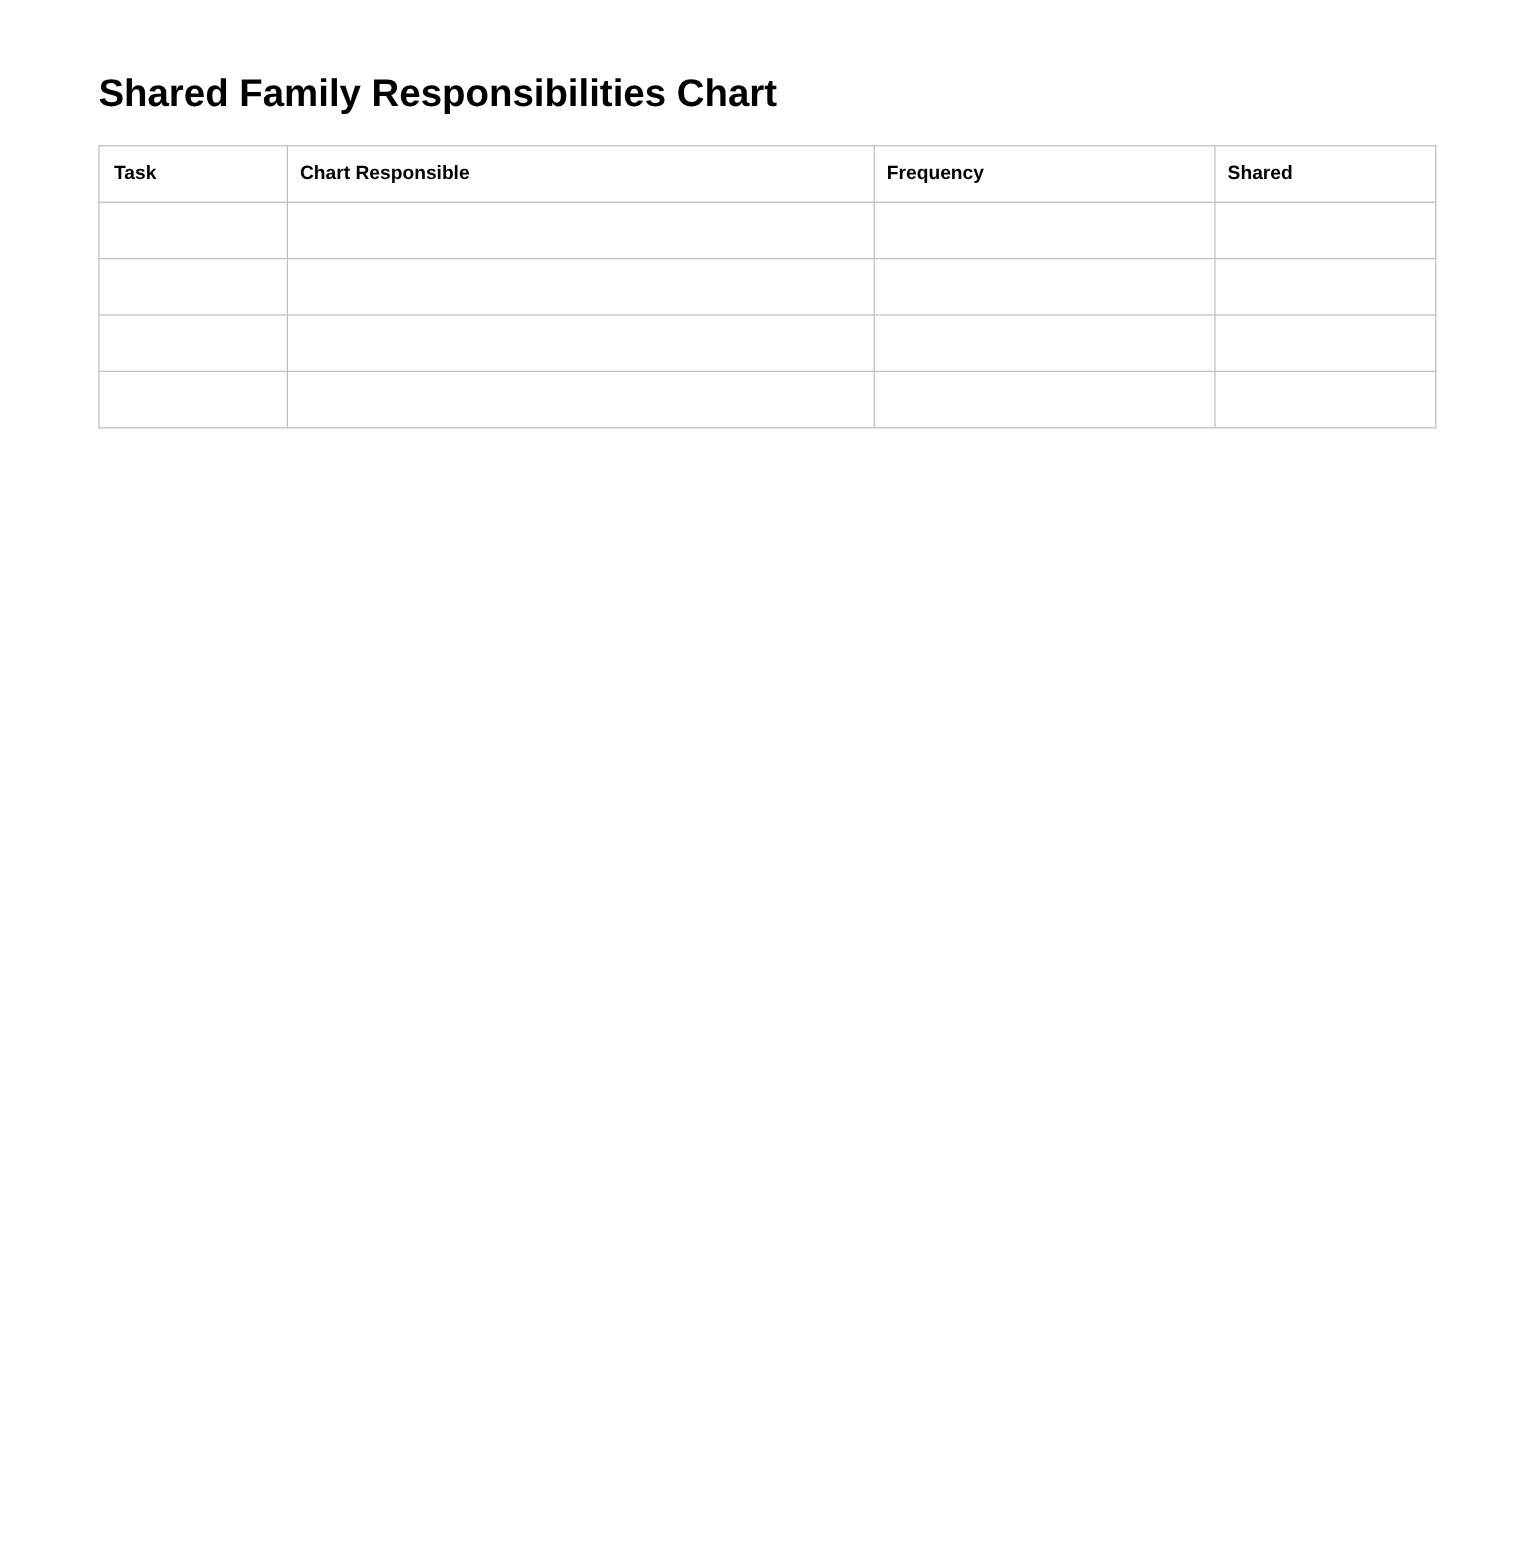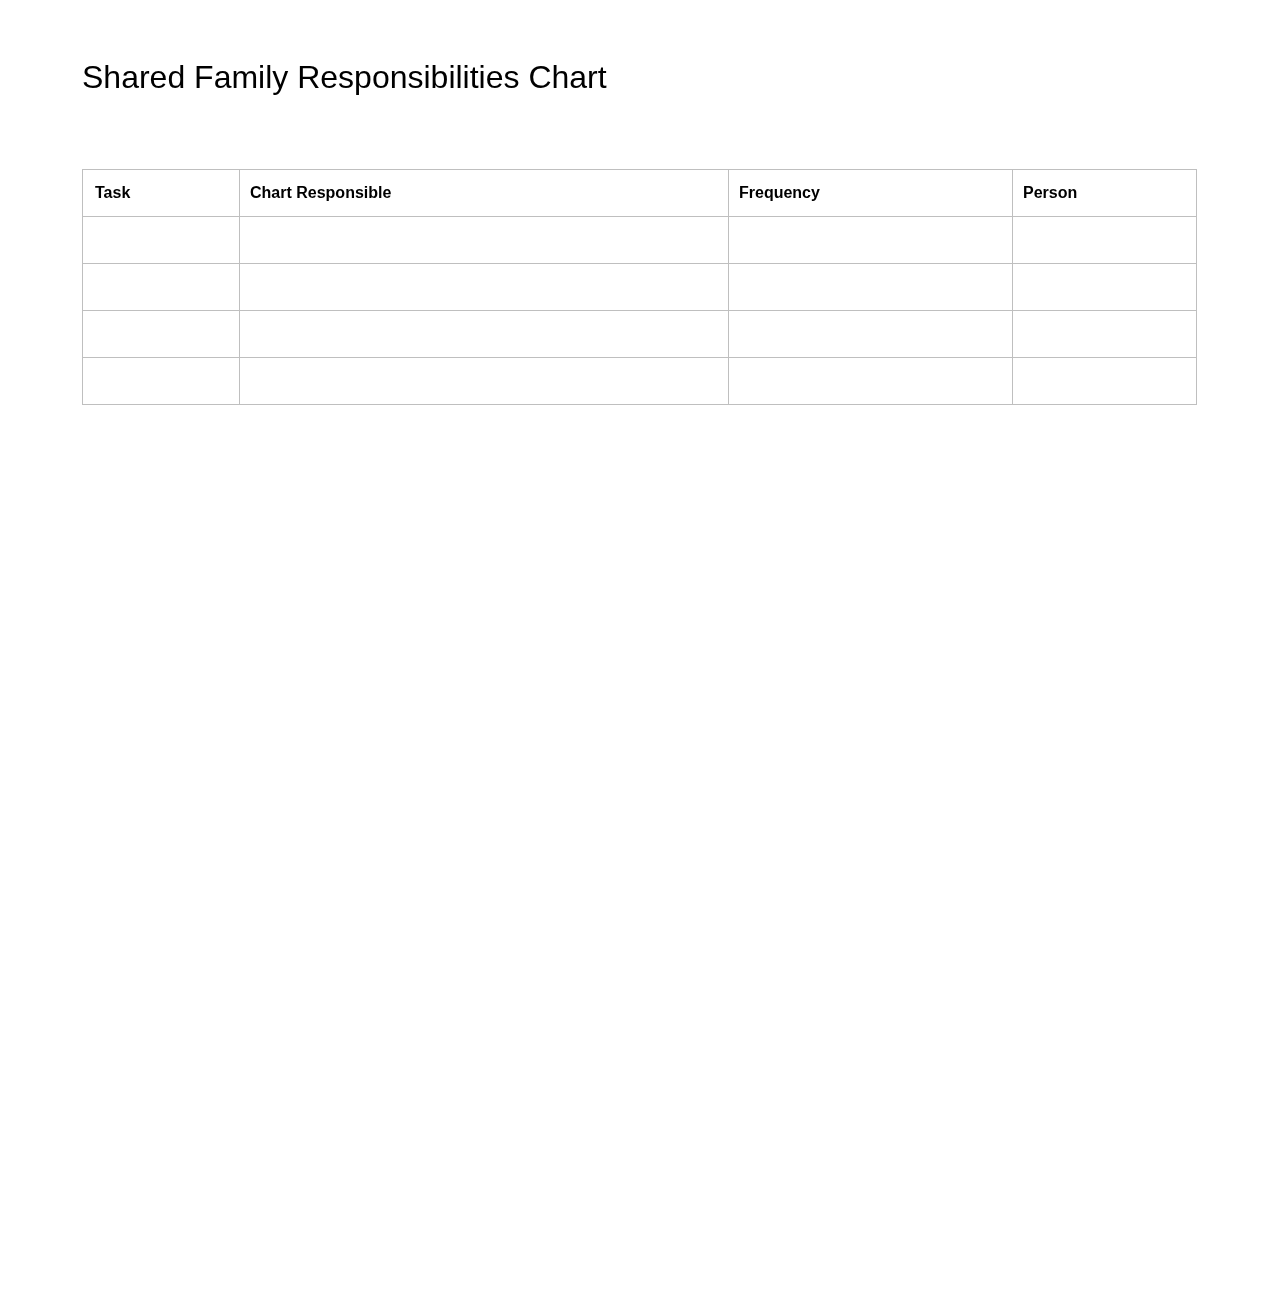"Shared Family Responsibilities Chart" h1 { font-weight: normal -> bold }
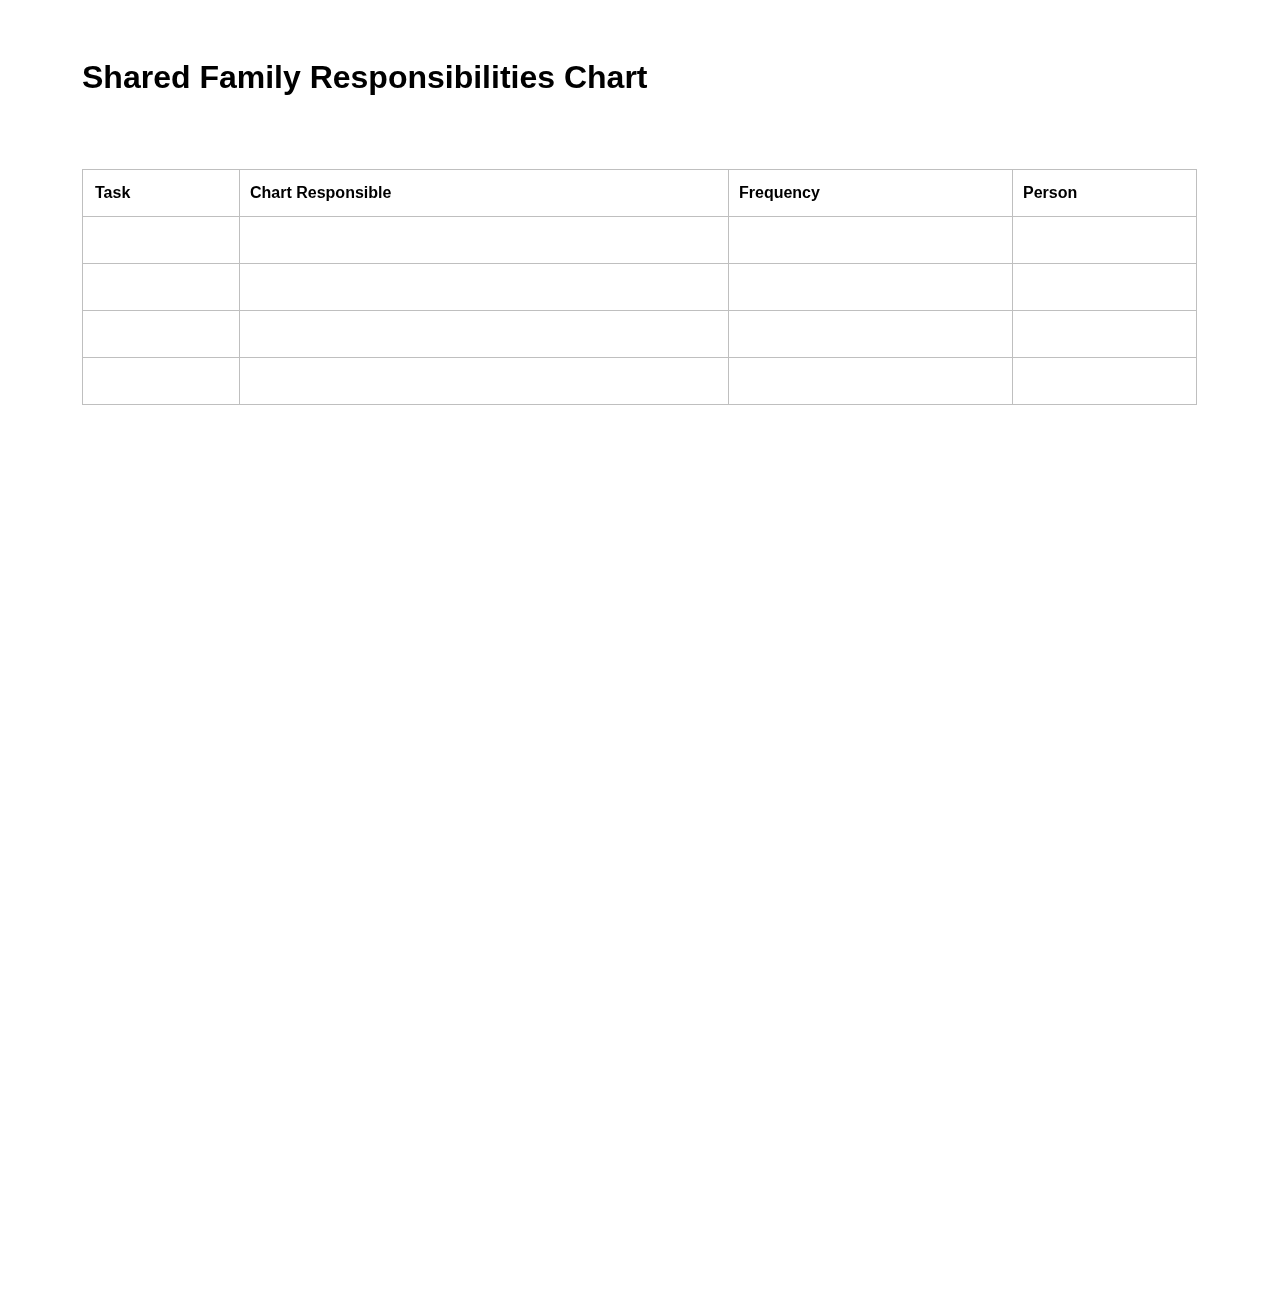"Task" table { margin-top: 48px -> none }
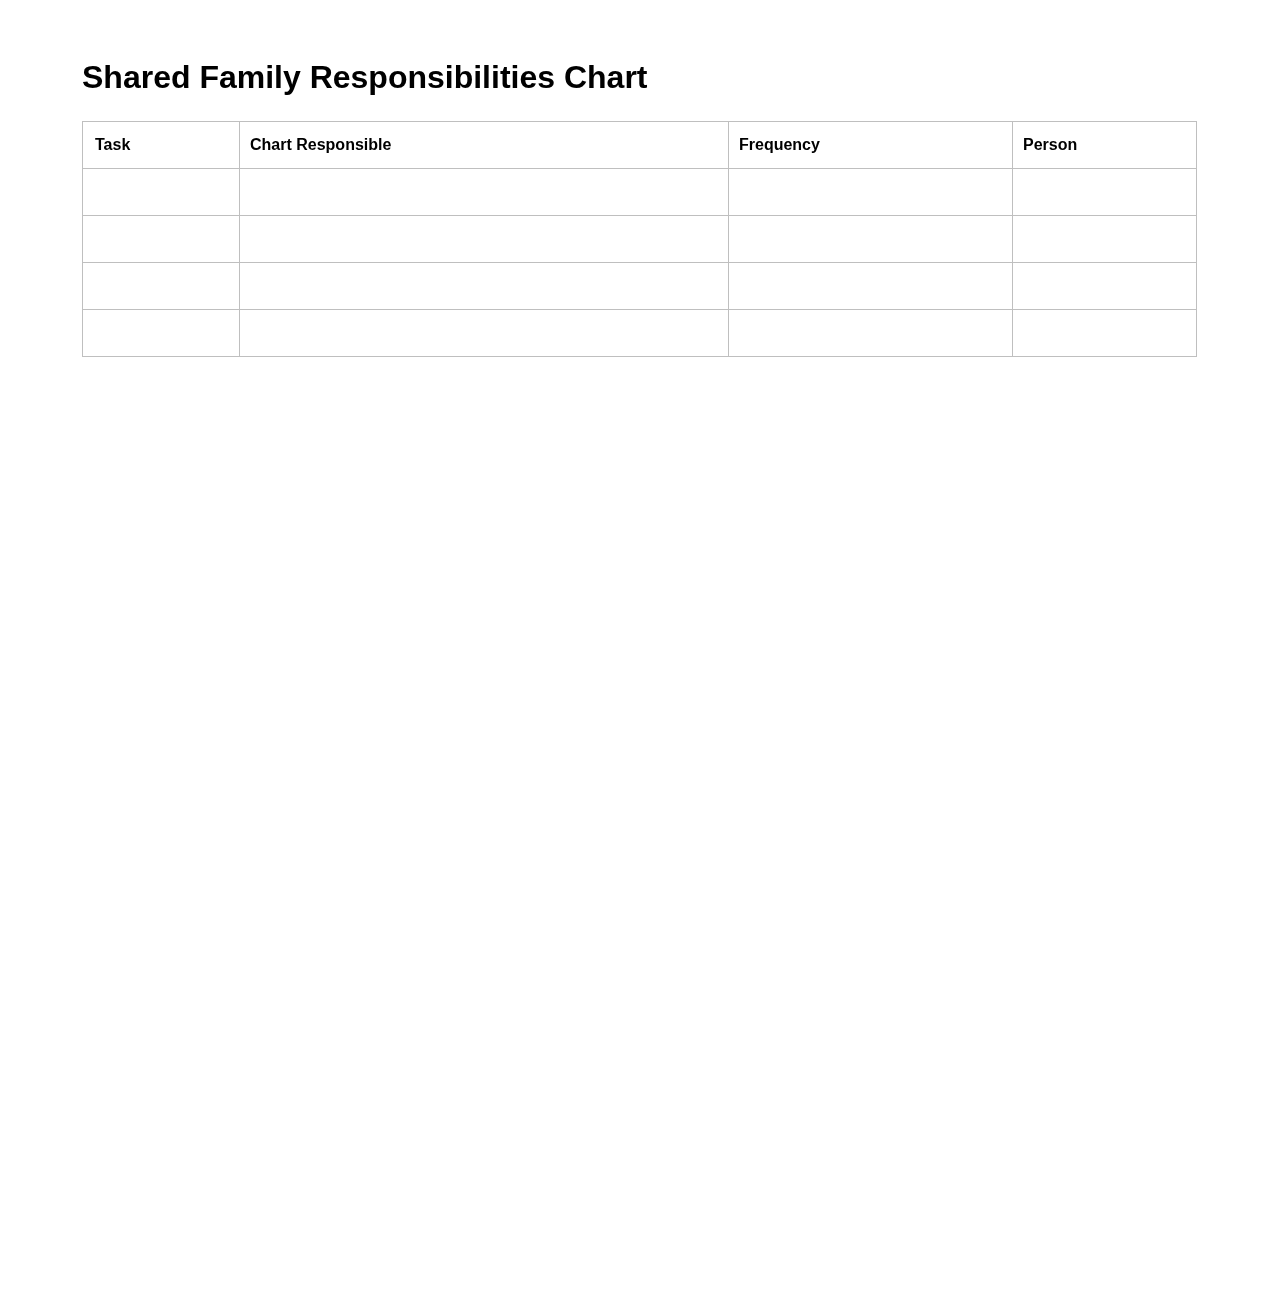"Person" th.fourth { text: Person -> Shared }
